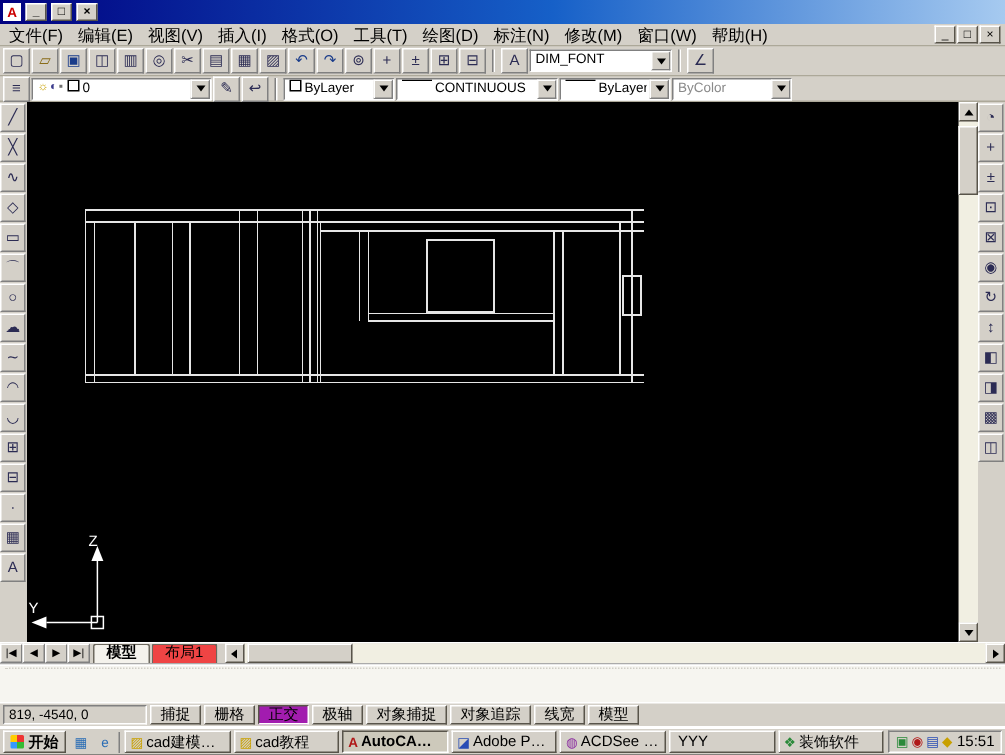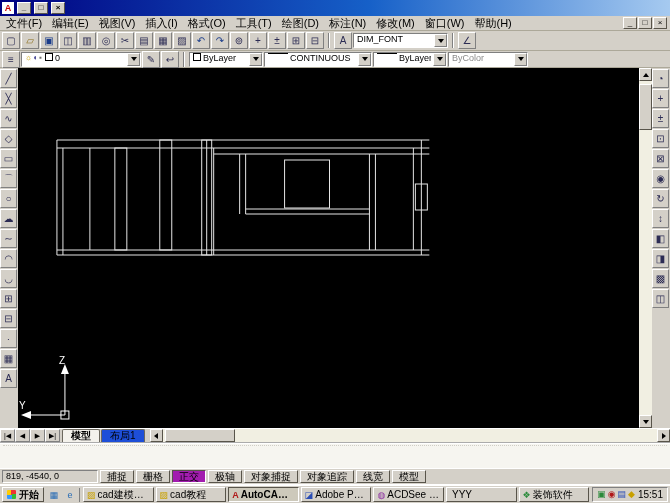"布局1" .tab { background: #1d4ed8 -> #ef4444 }
